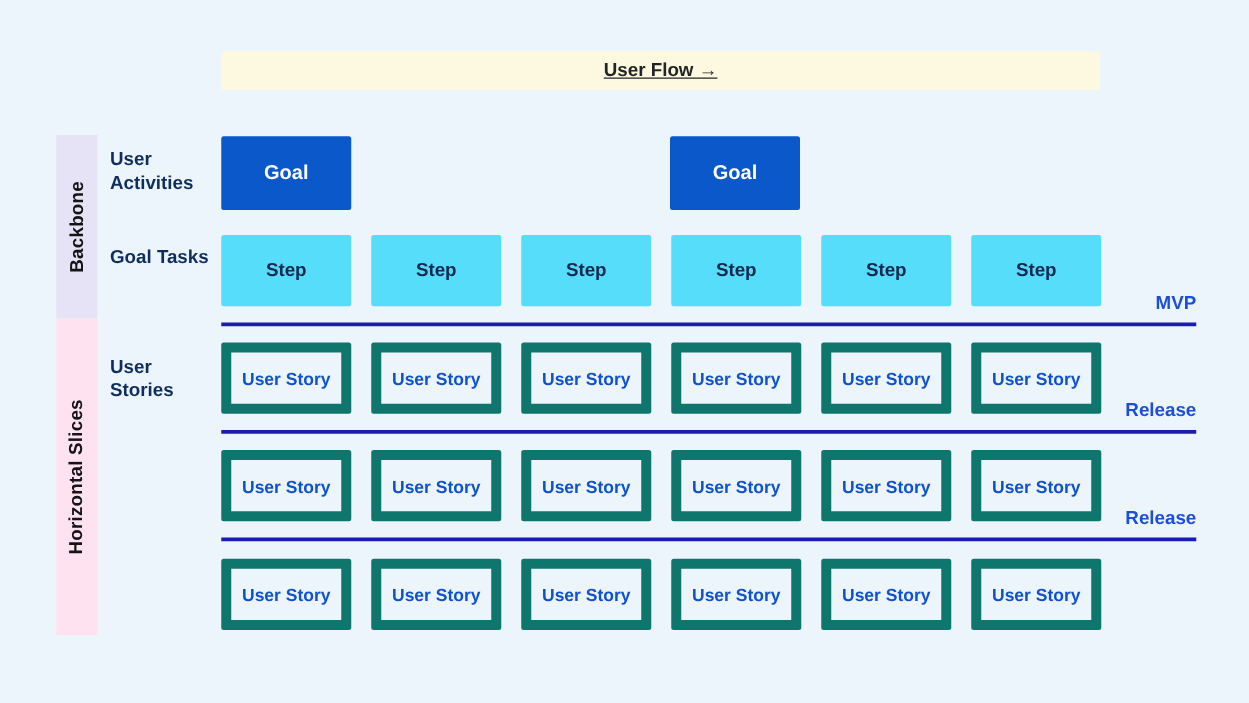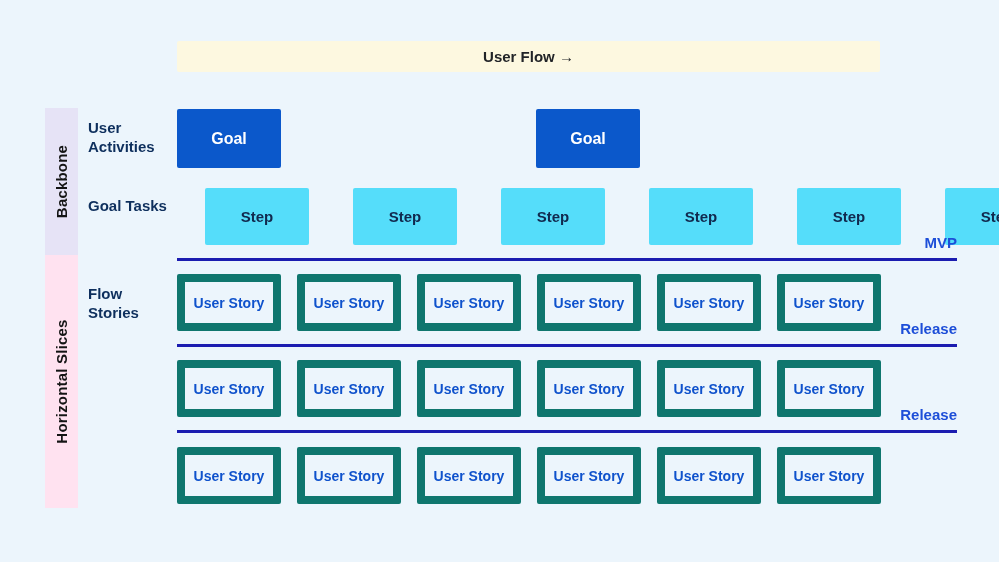"User Flow →" .userflow-bar { text-decoration: none -> underline }
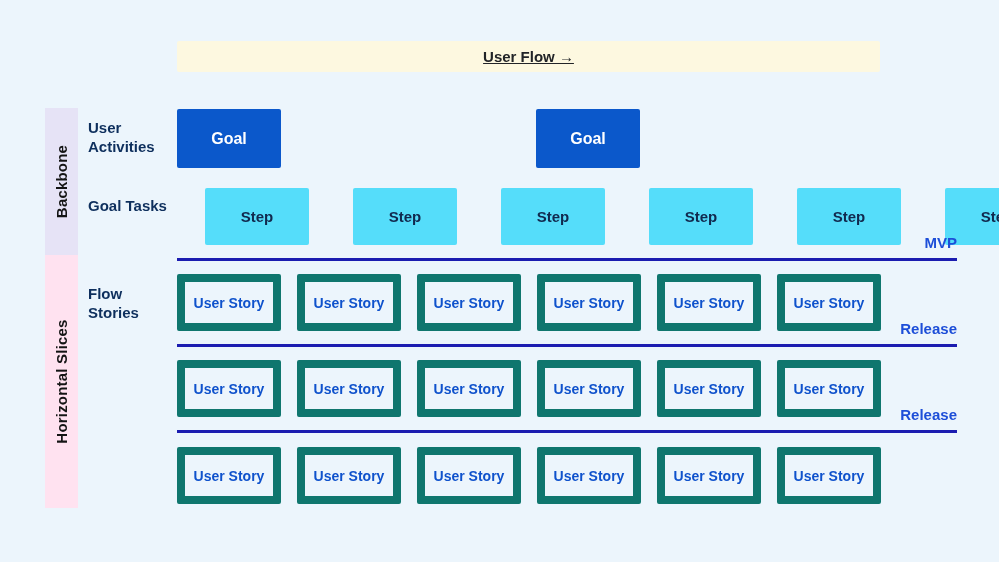"Step" .step-card { margin-left: 28px -> none }
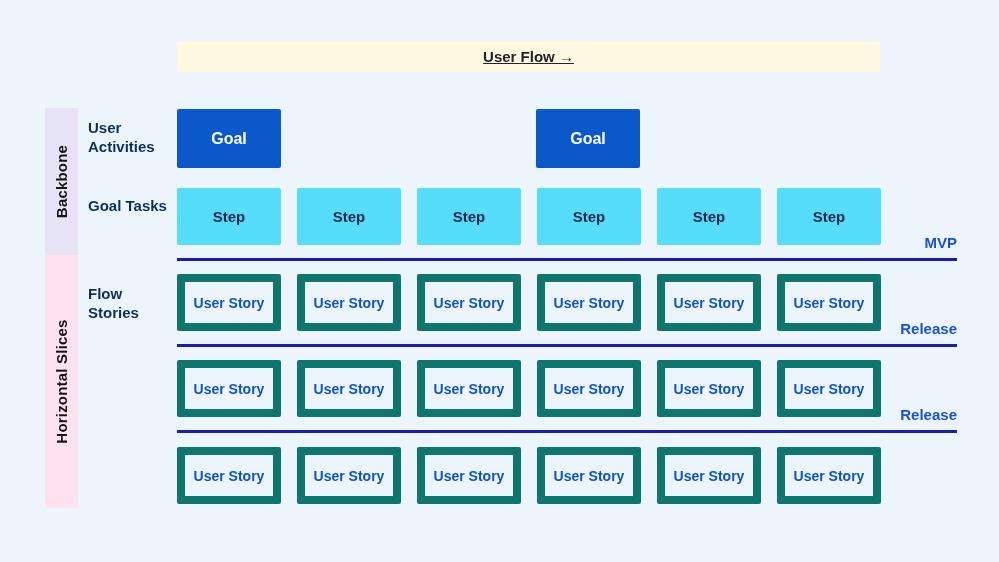"Flow Stories" div.abs { text: Flow -> User }
